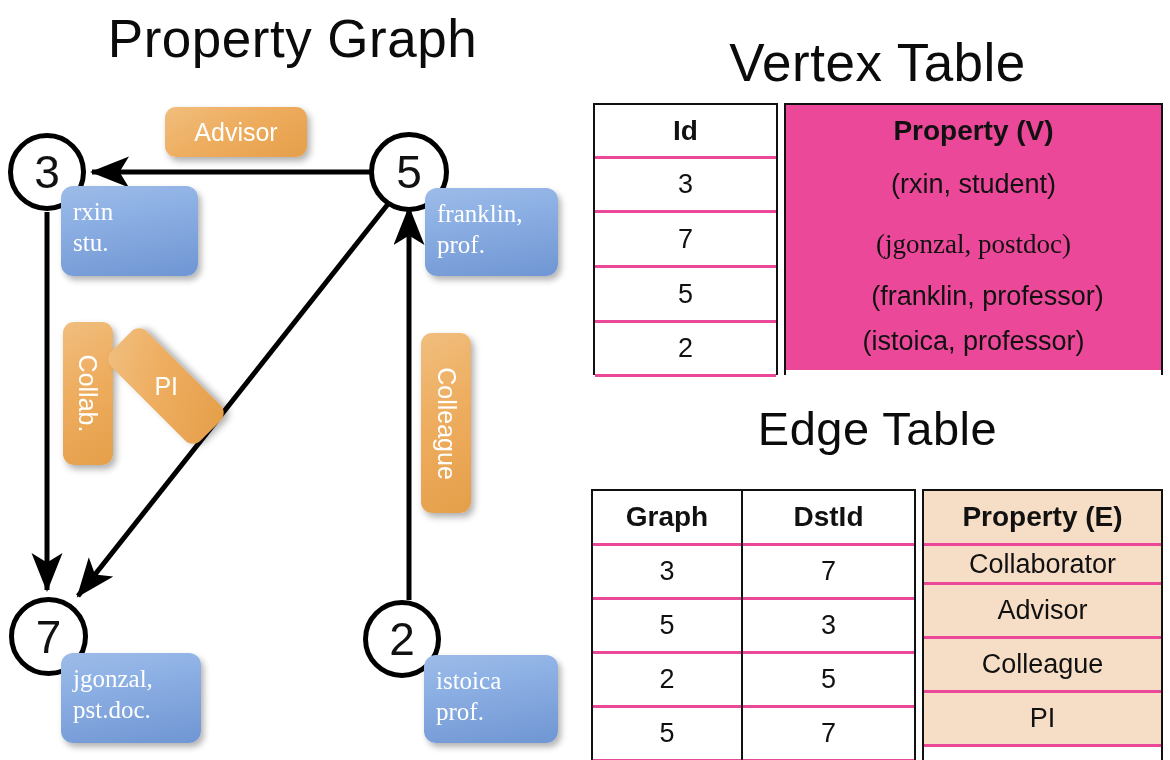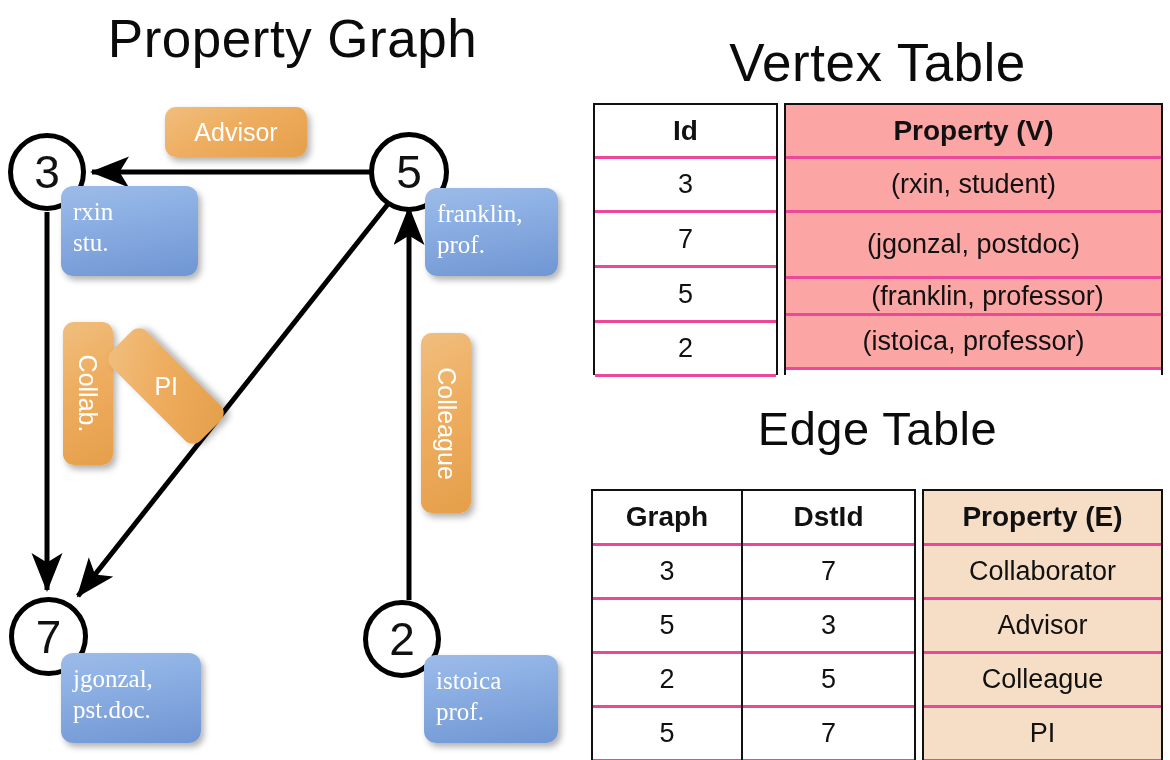"Property (V)" .blue { background: #fca5a5 -> #ec4899 }
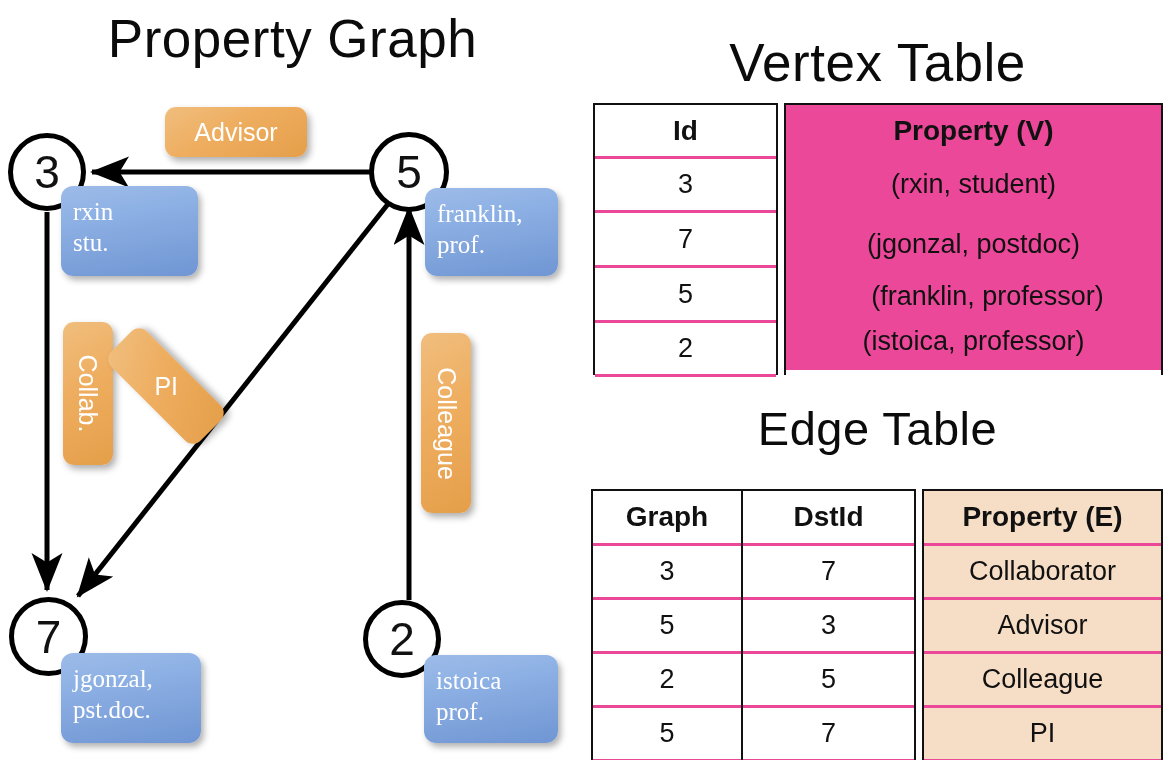"(jgonzal, postdoc)" div.tcell { font-family: none -> Liberation Serif, serif }
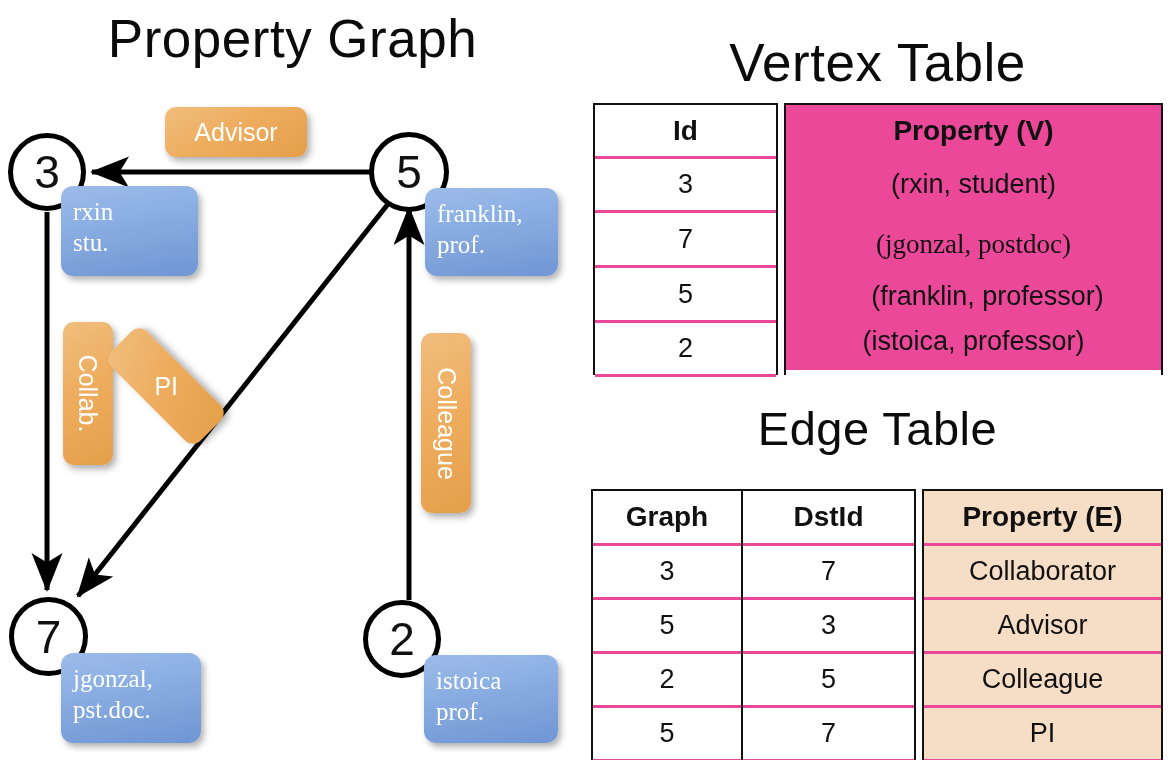"Collaborator" div.tcell { height: 54px -> 39px }
